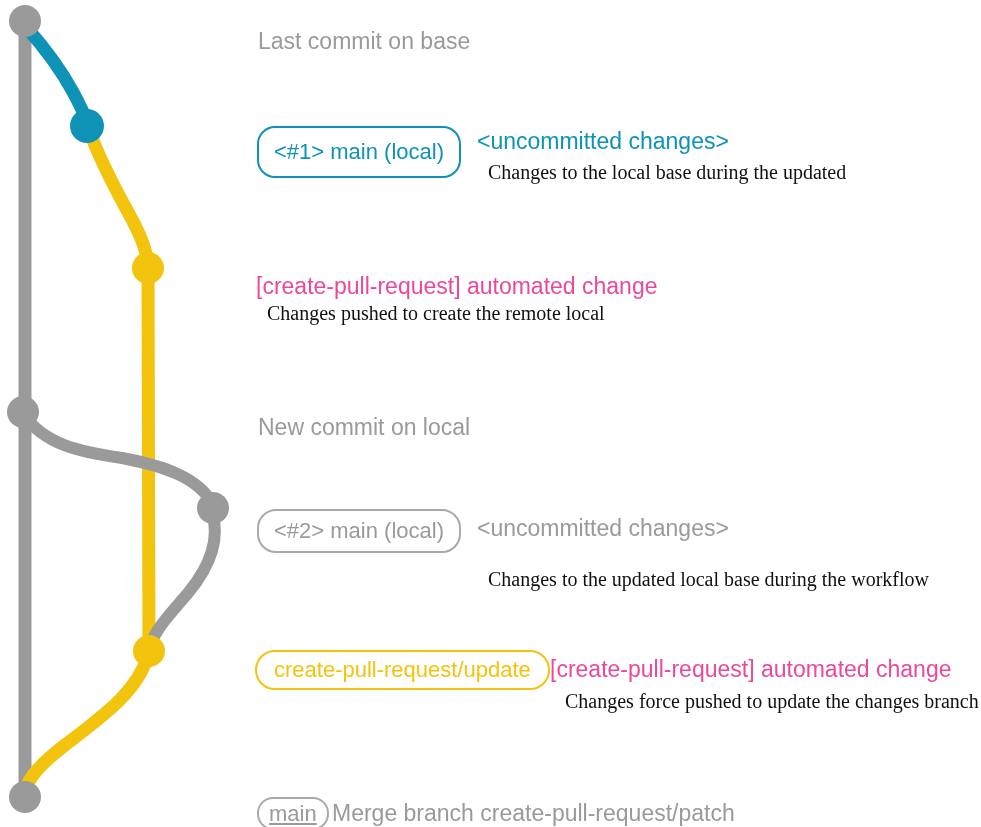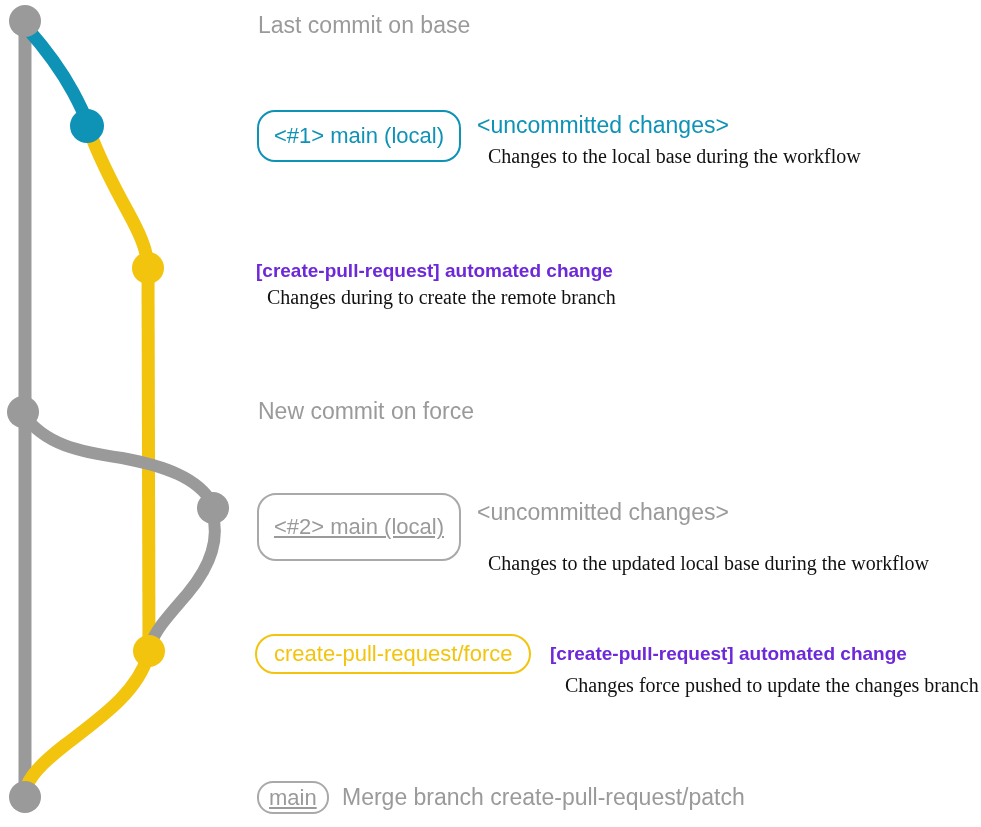"Last commit on base" .abs { margin-top: none -> 16px }
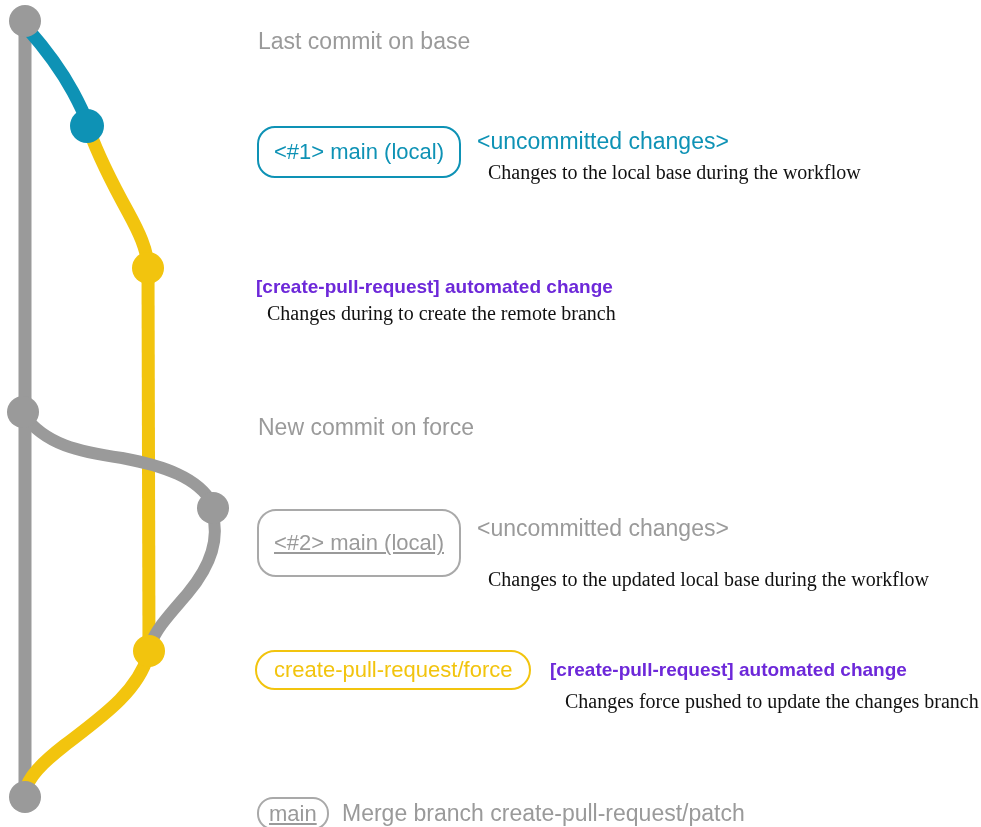"Changes to the local base" div.abs { text: workflow -> updated }
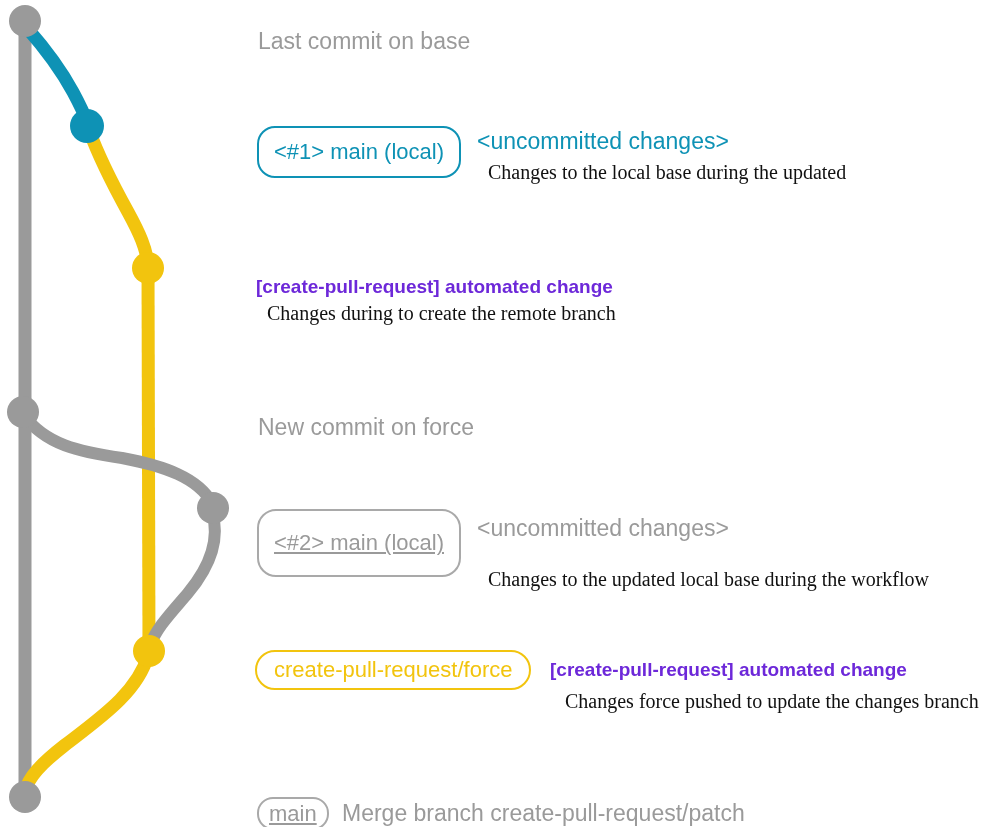"[create-pull-request] automated change" .h-yellow { color: #6d28d9 -> #ec4899; font-size: 19px -> 23px; font-weight: bold -> none }
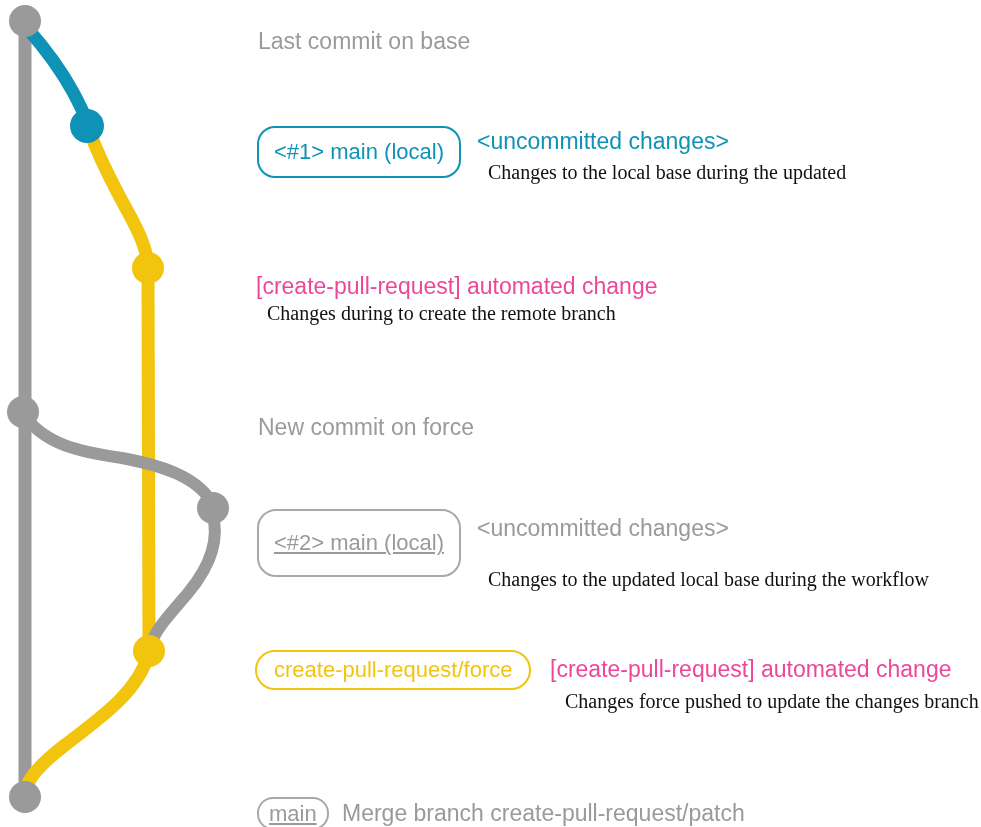"Changes during to create the" div.abs { text: during to create the remote branch -> pushed to create the remote local }
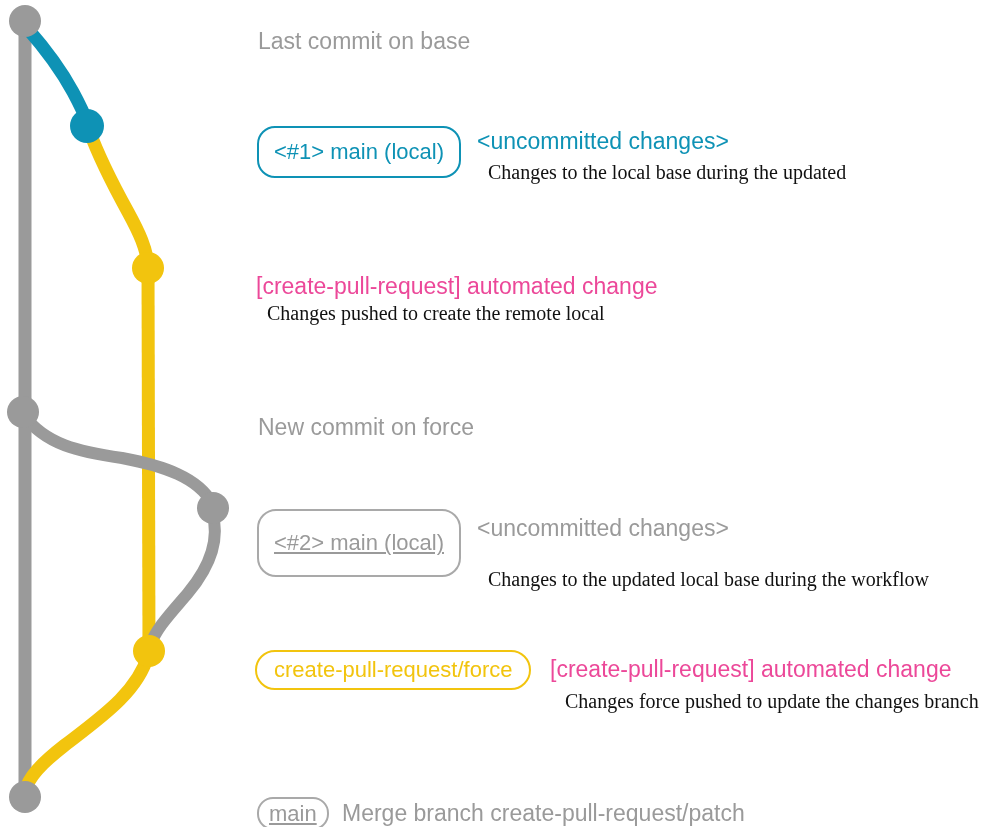"New commit on force" div.abs { text: force -> local }
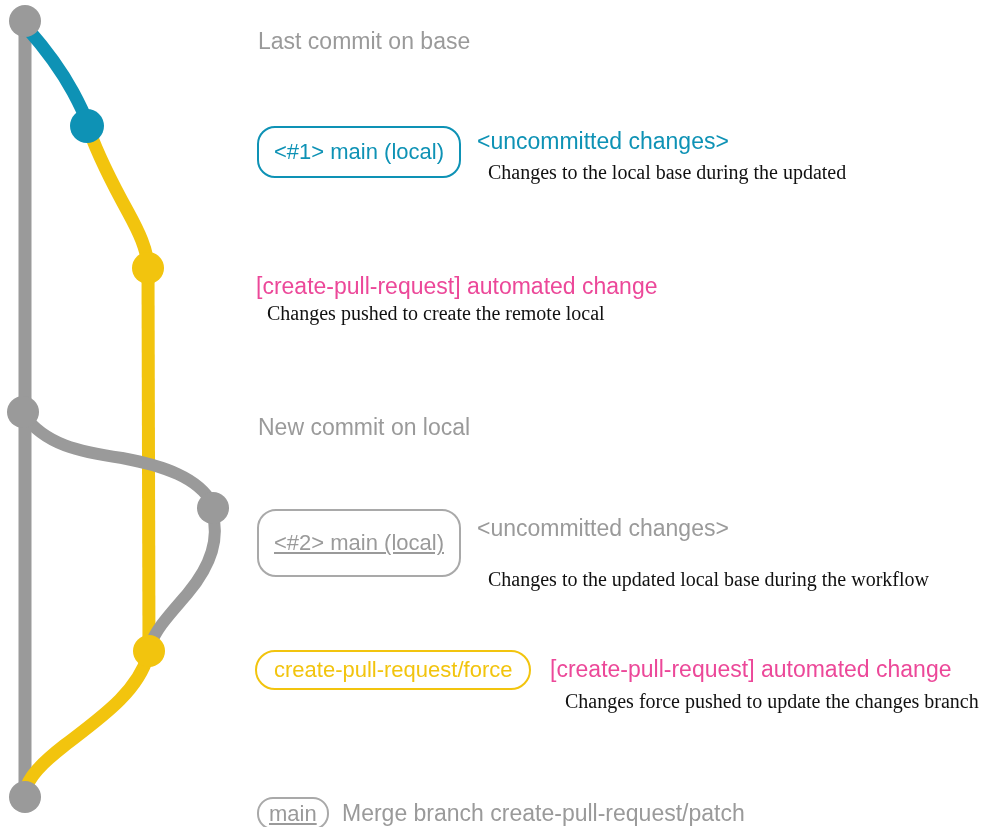"<#2> main (local)" .badge-gray { padding: 15px 15px -> 3px 15px; text-decoration: underline -> none }
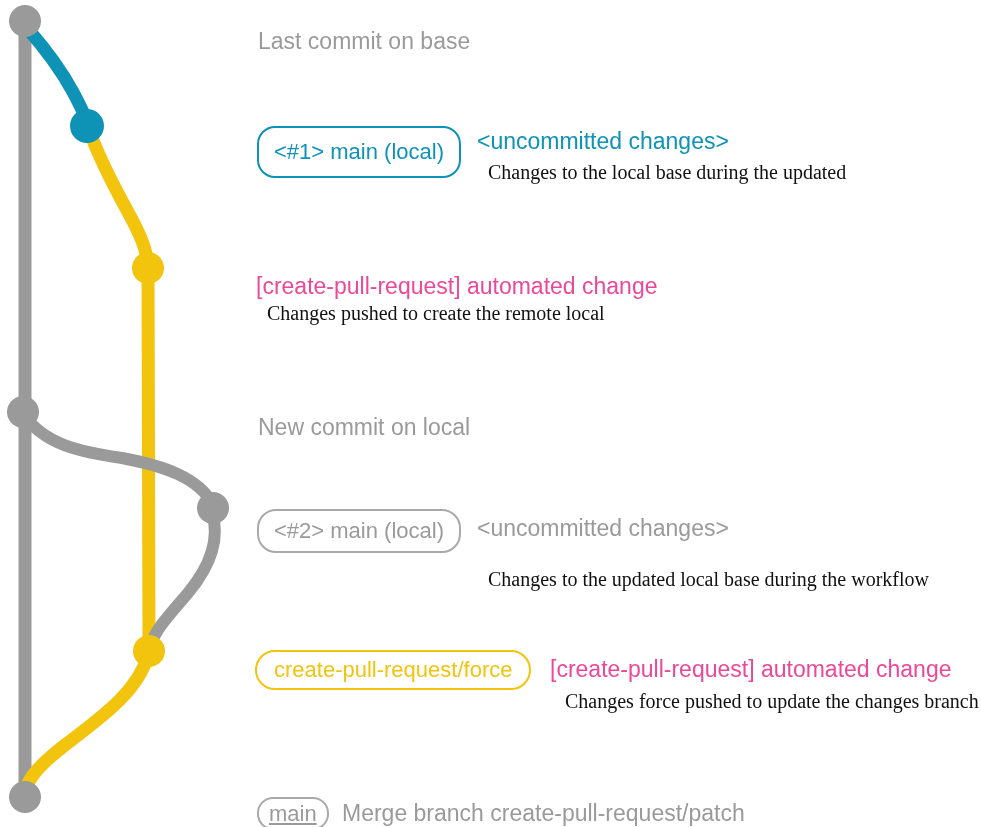"create-pull-request/force" div.abs { text: create-pull-request/force -> create-pull-request/update }
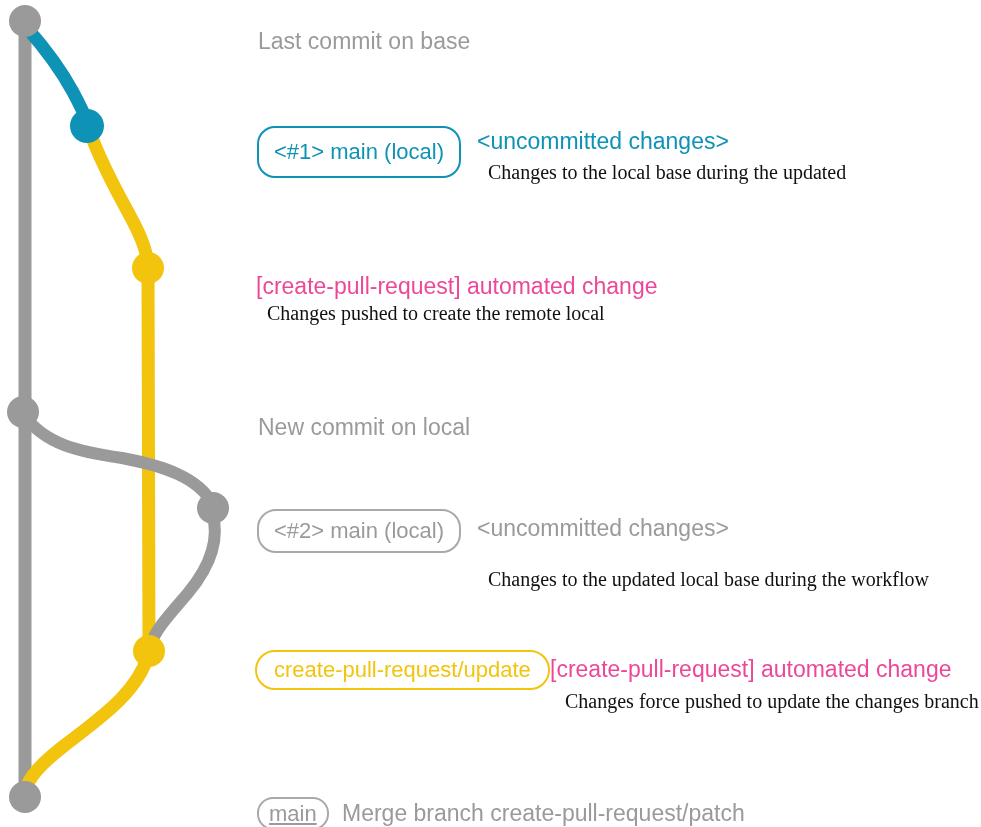"Merge branch create-pull-request/patch" #lbl-merge { left: 342px -> 332px }
